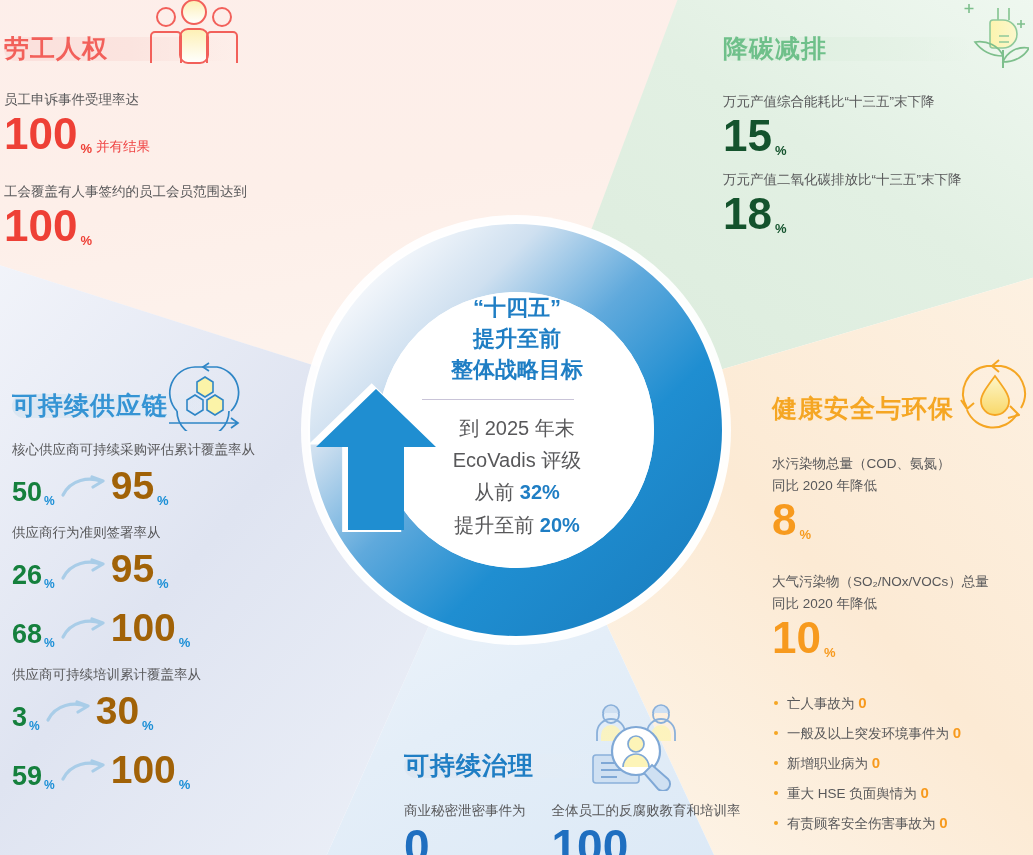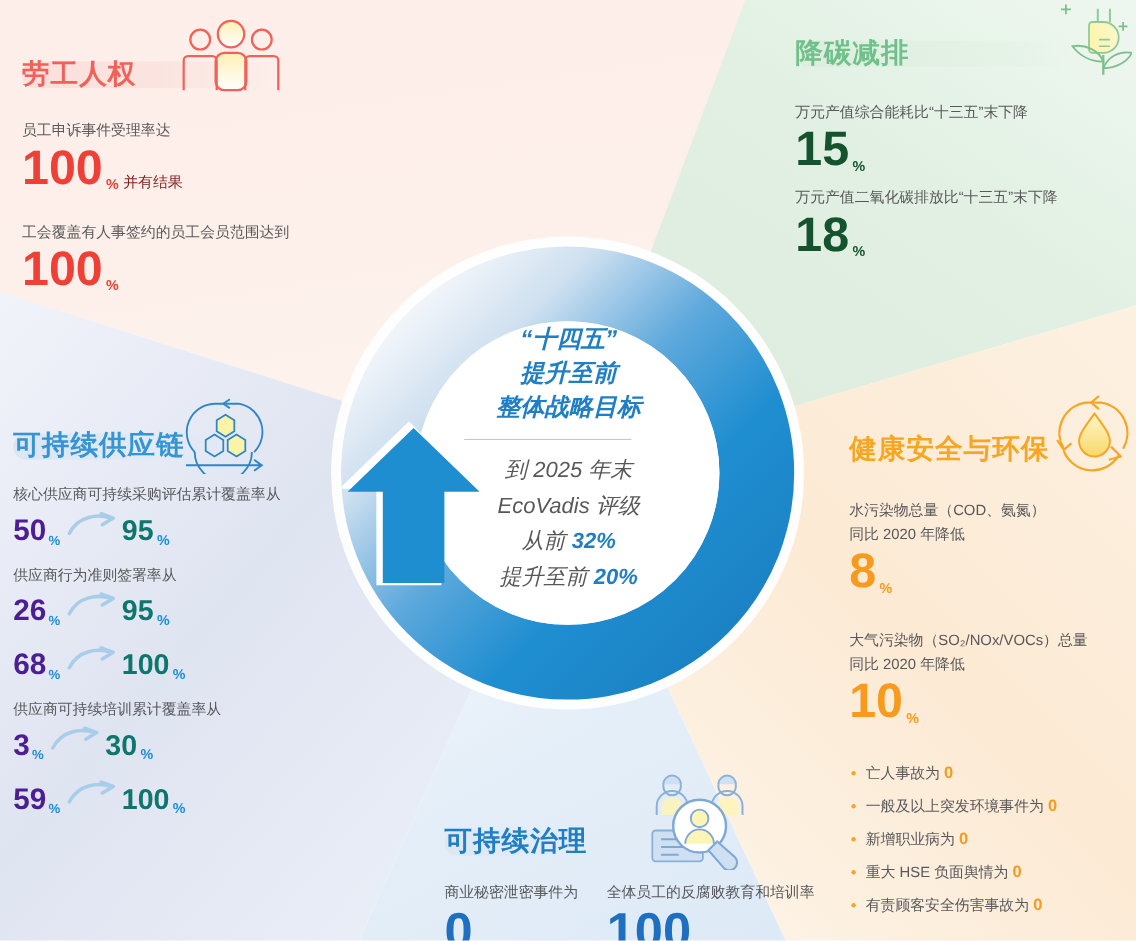"劳工人权" #labor { left: 20px -> 4px; margin-top: 19px -> none }
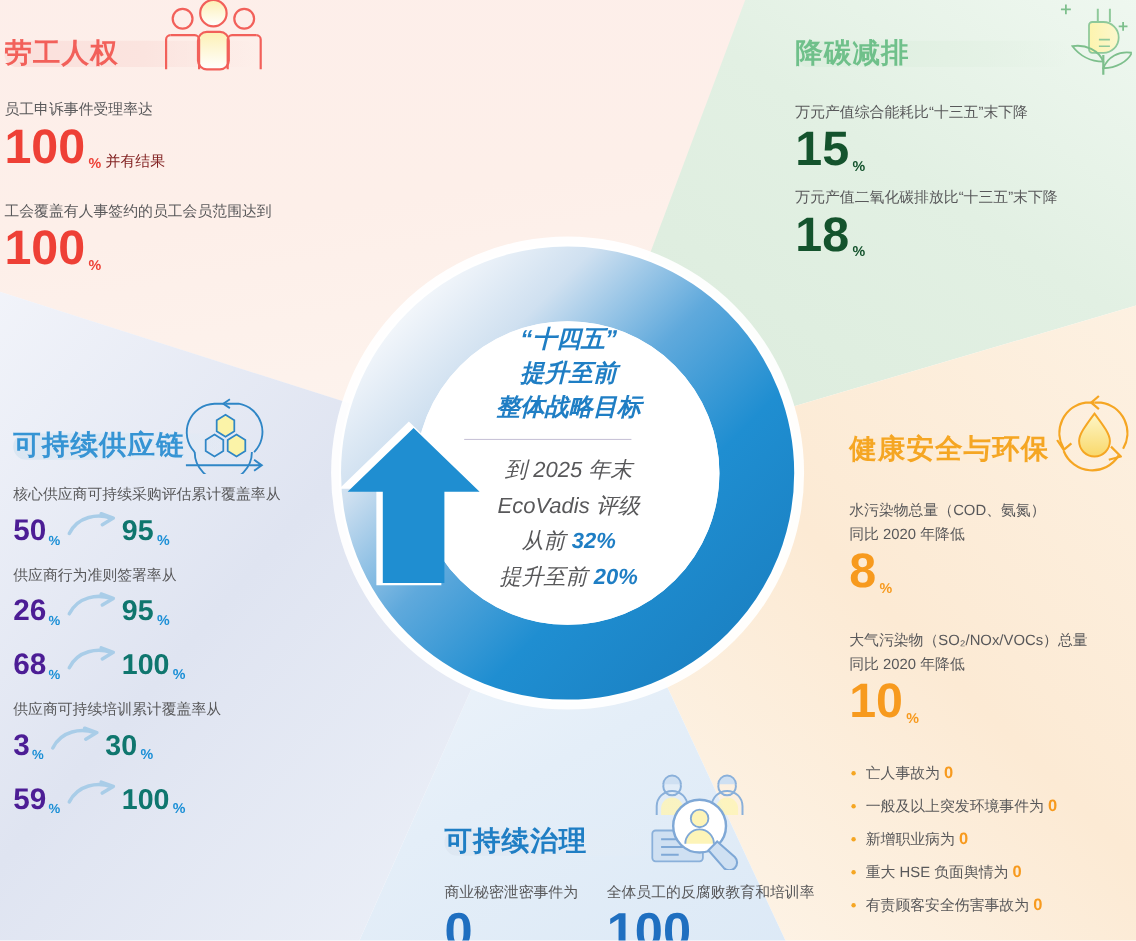"并有结果" .suffix { color: #7f1d1d -> #ef4444 }
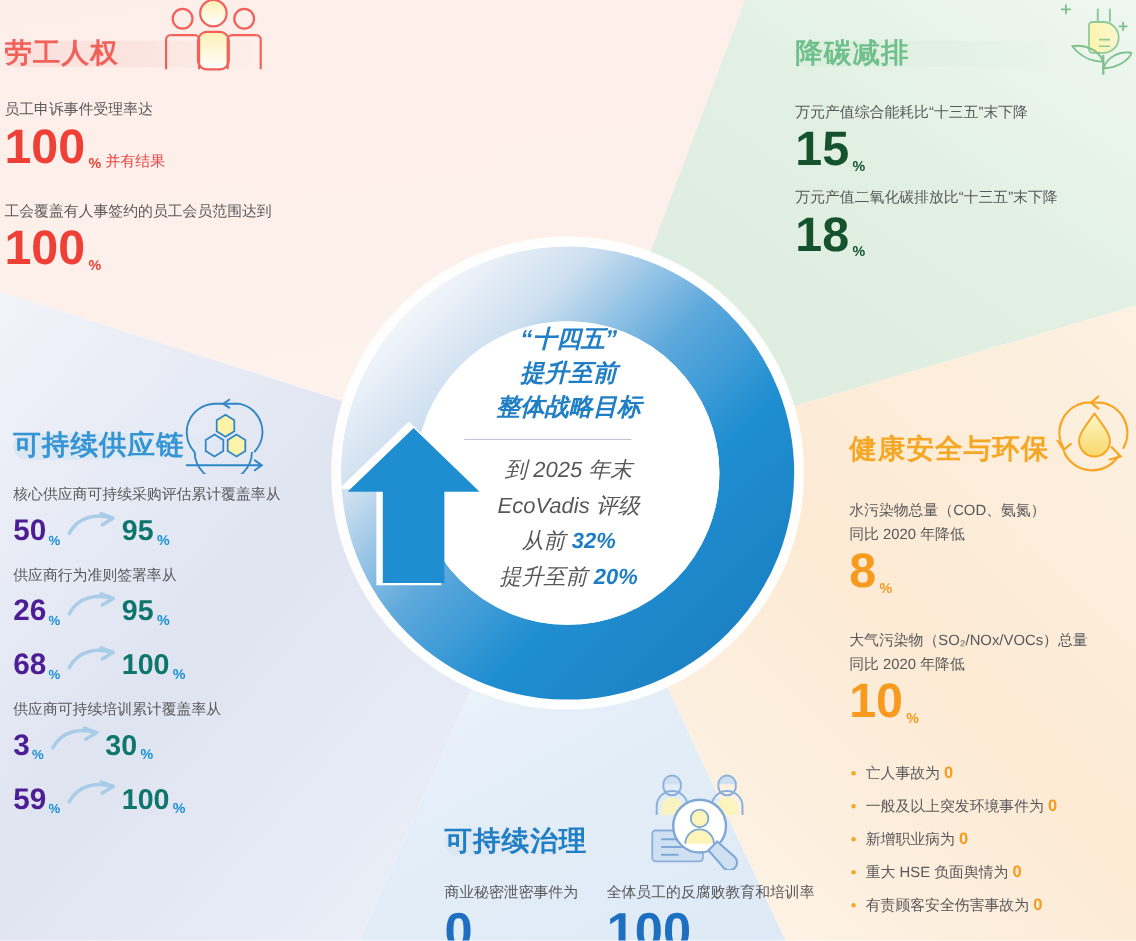"“十四五”" #center-core { font-style: italic -> none }
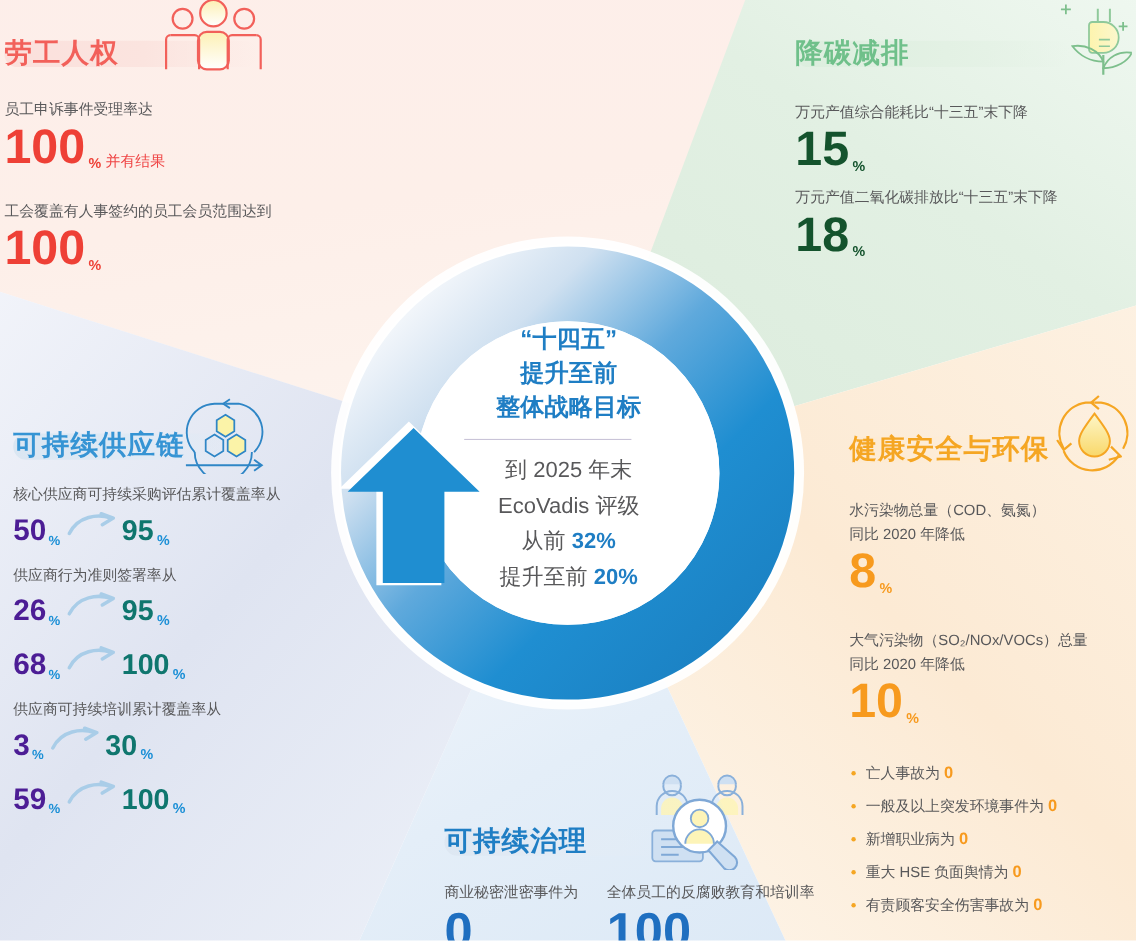"50" #supply .from { color: #4c1d95 -> #15803d }
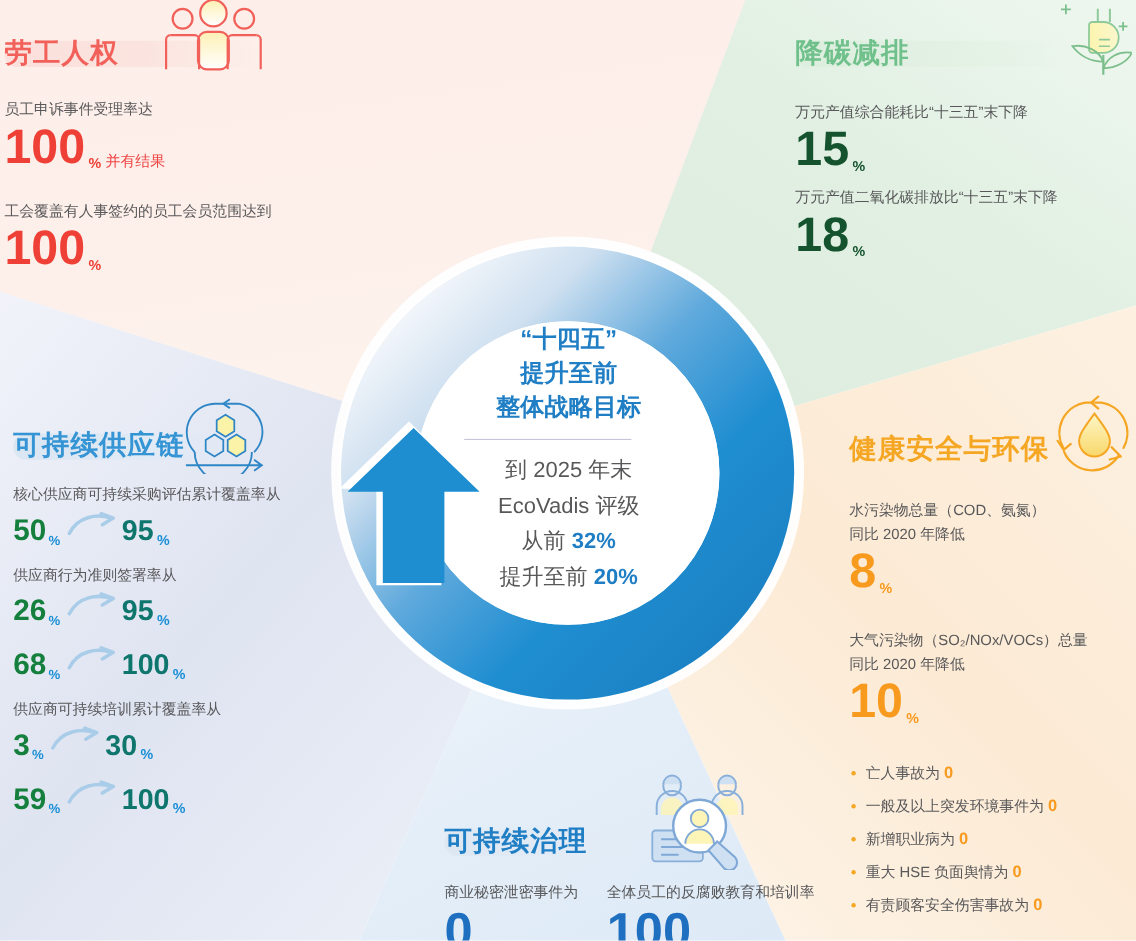"95" #supply .to { color: #0f766e -> #a16207; font-size: 26px -> 39px }
